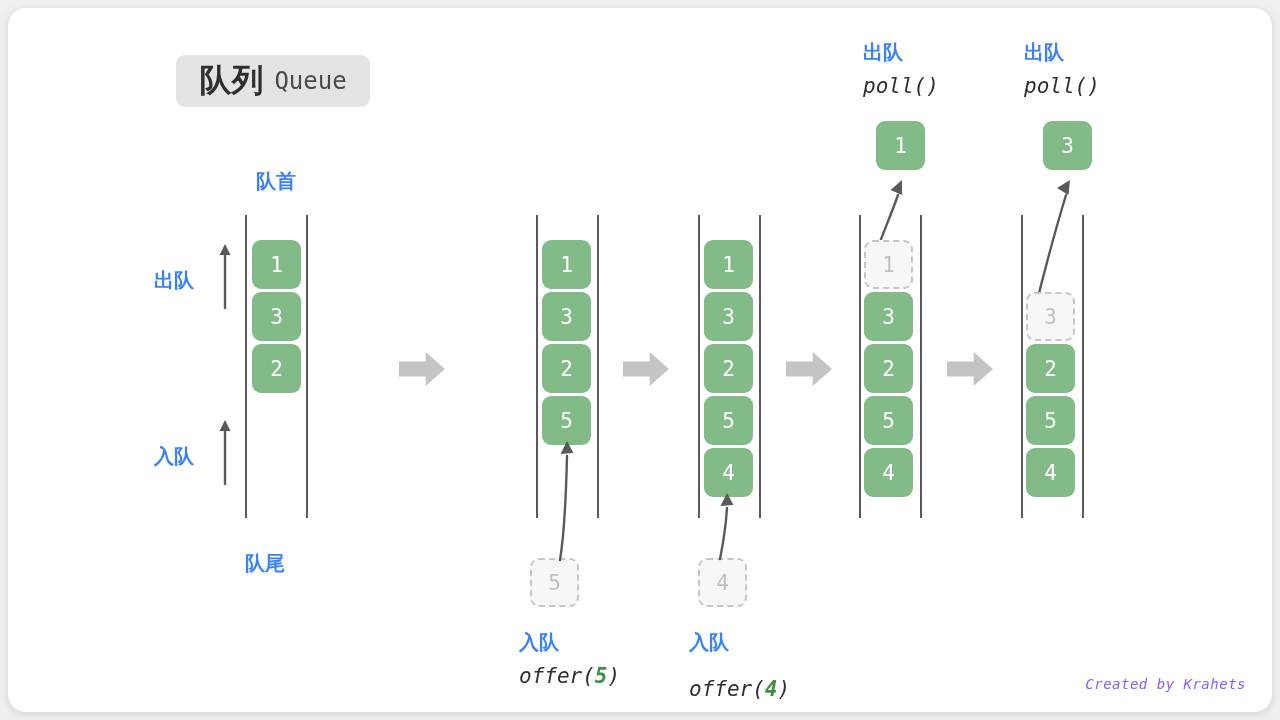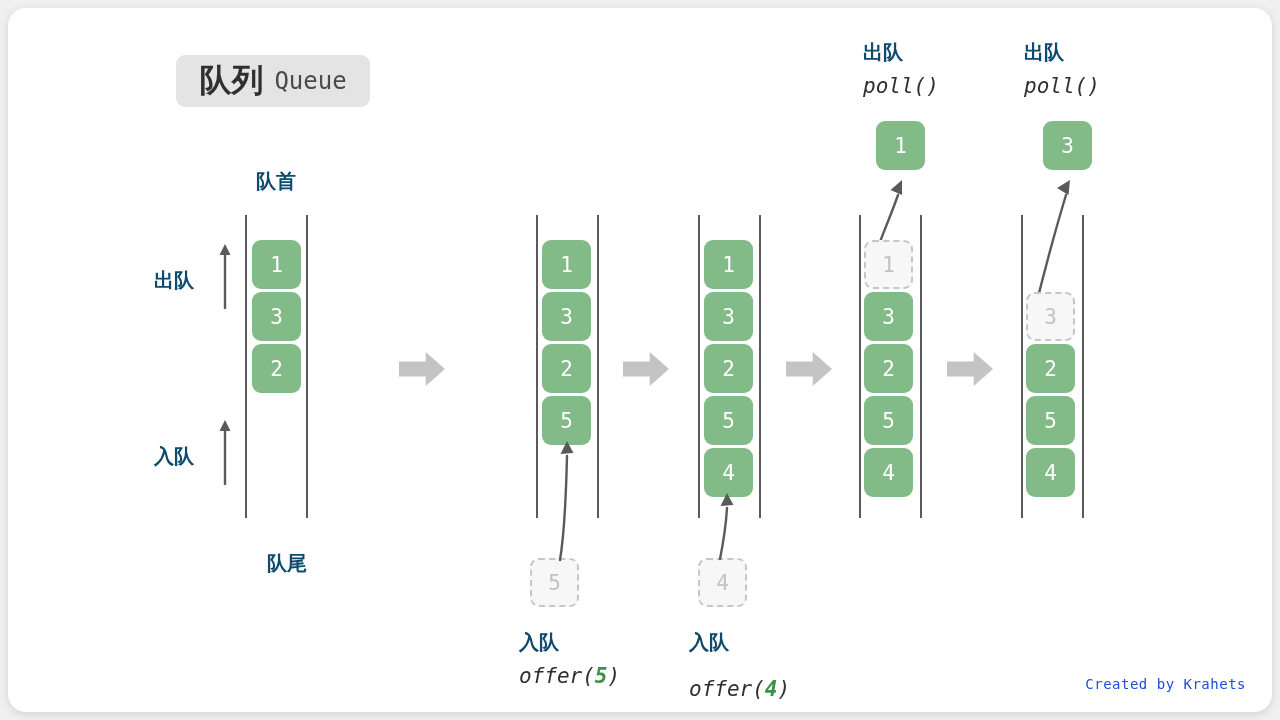"出队" .cn-label { color: #0c4a6e -> #3b82f6 }
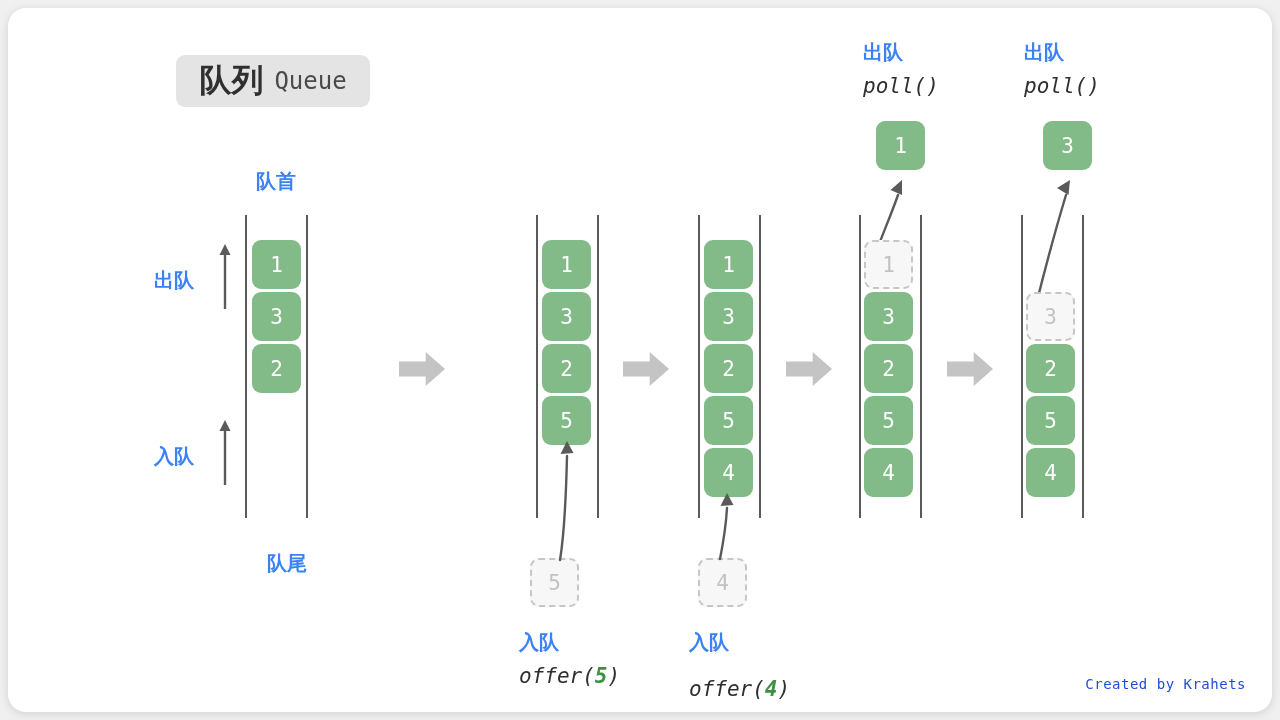"队尾" div.abs { text-align: right -> left }
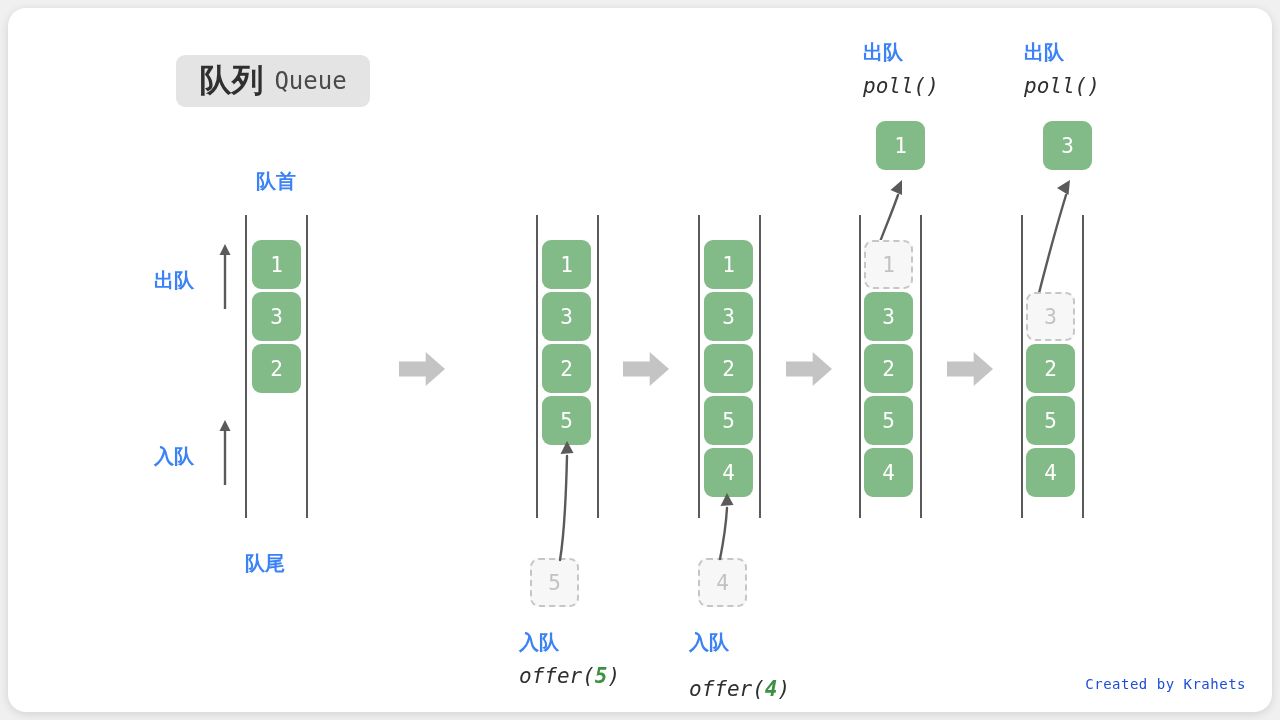"Created by Krahets" #watermark { color: #1d4ed8 -> #8b5cf6; font-style: none -> italic }
